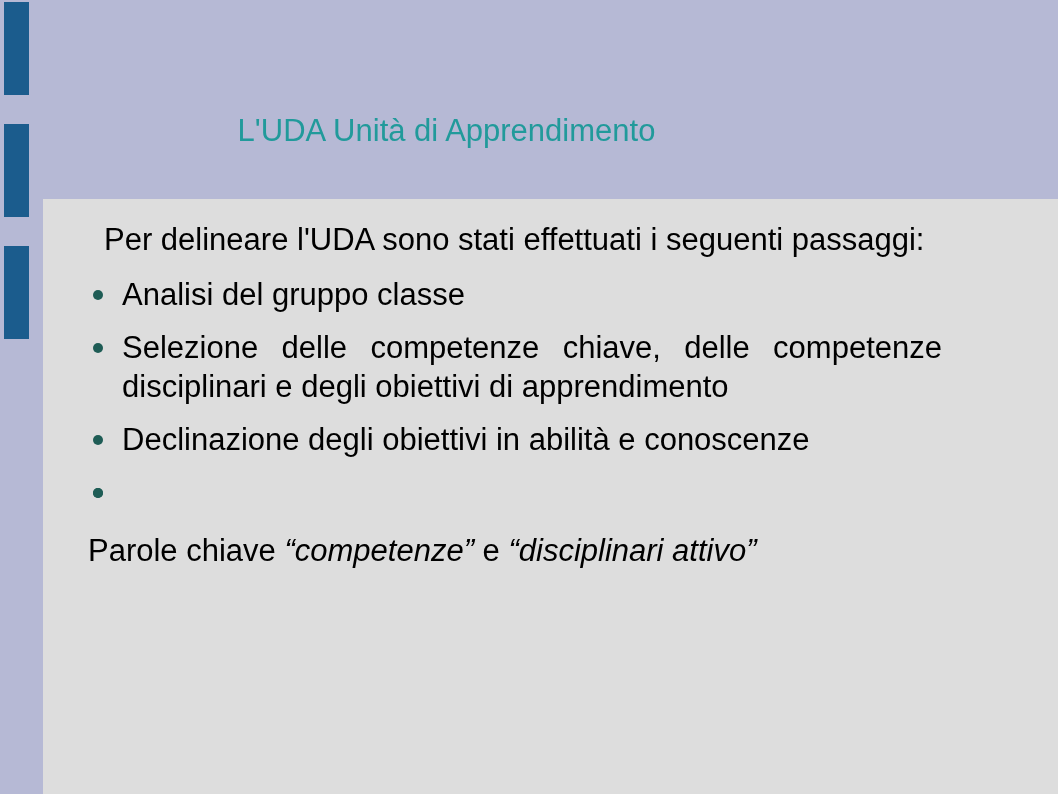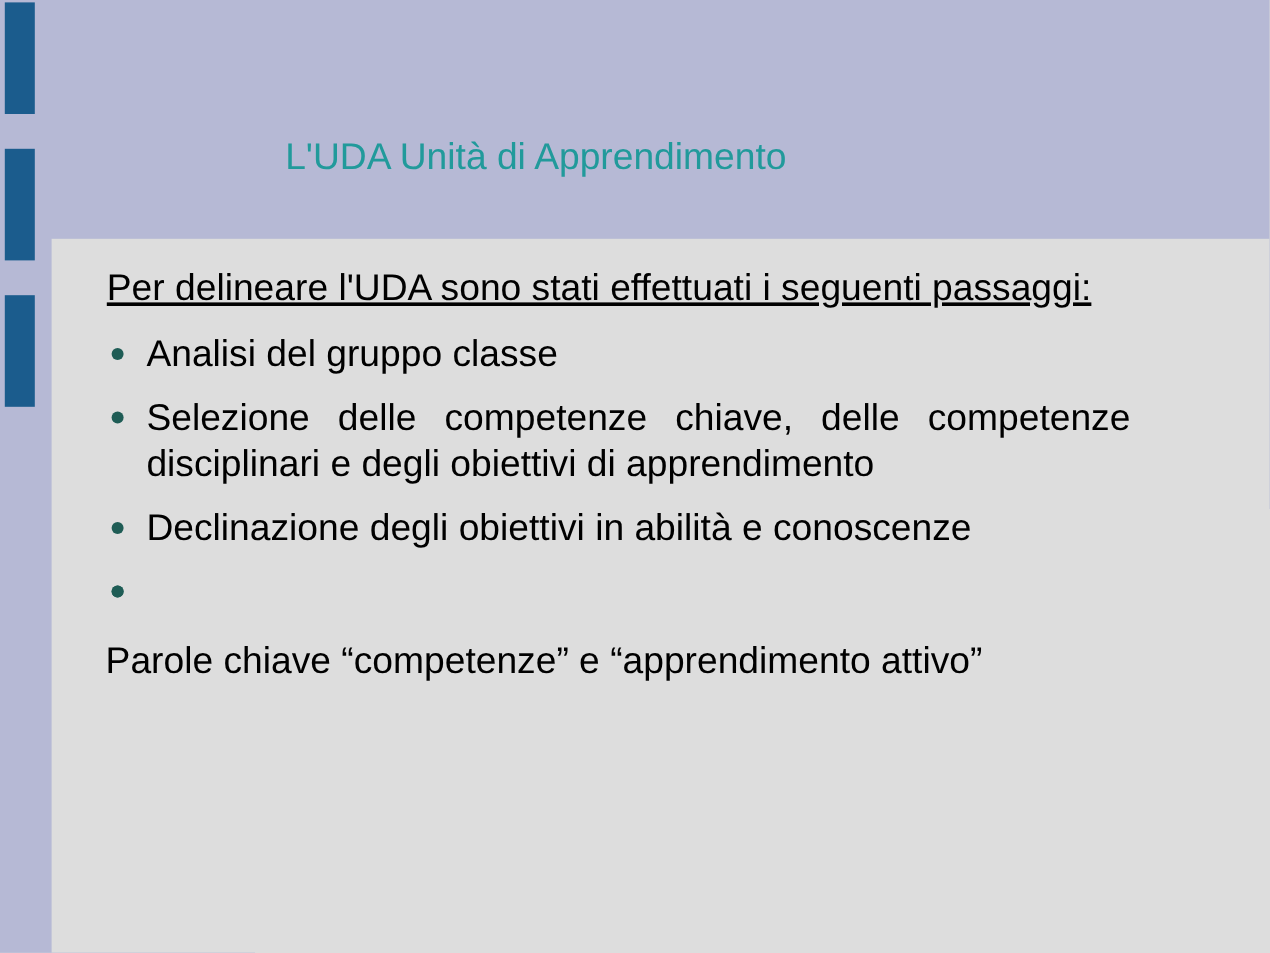"Per delineare l'UDA sono stati" .intro { margin: 0 0 16px 1px -> 0 0 16px 16px; text-decoration: underline -> none }
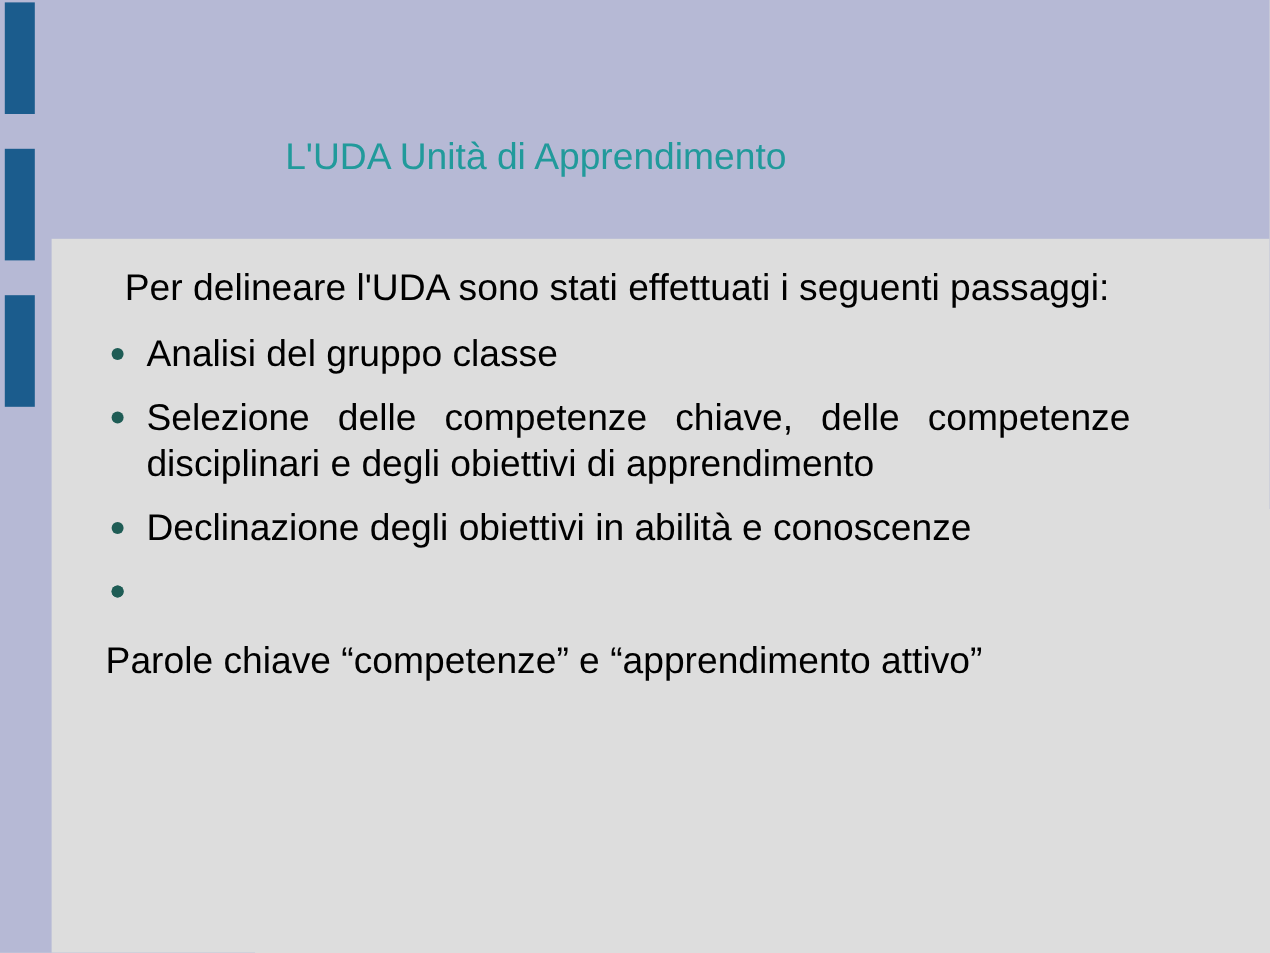"“competenze”" .kw-italic { font-style: none -> italic }
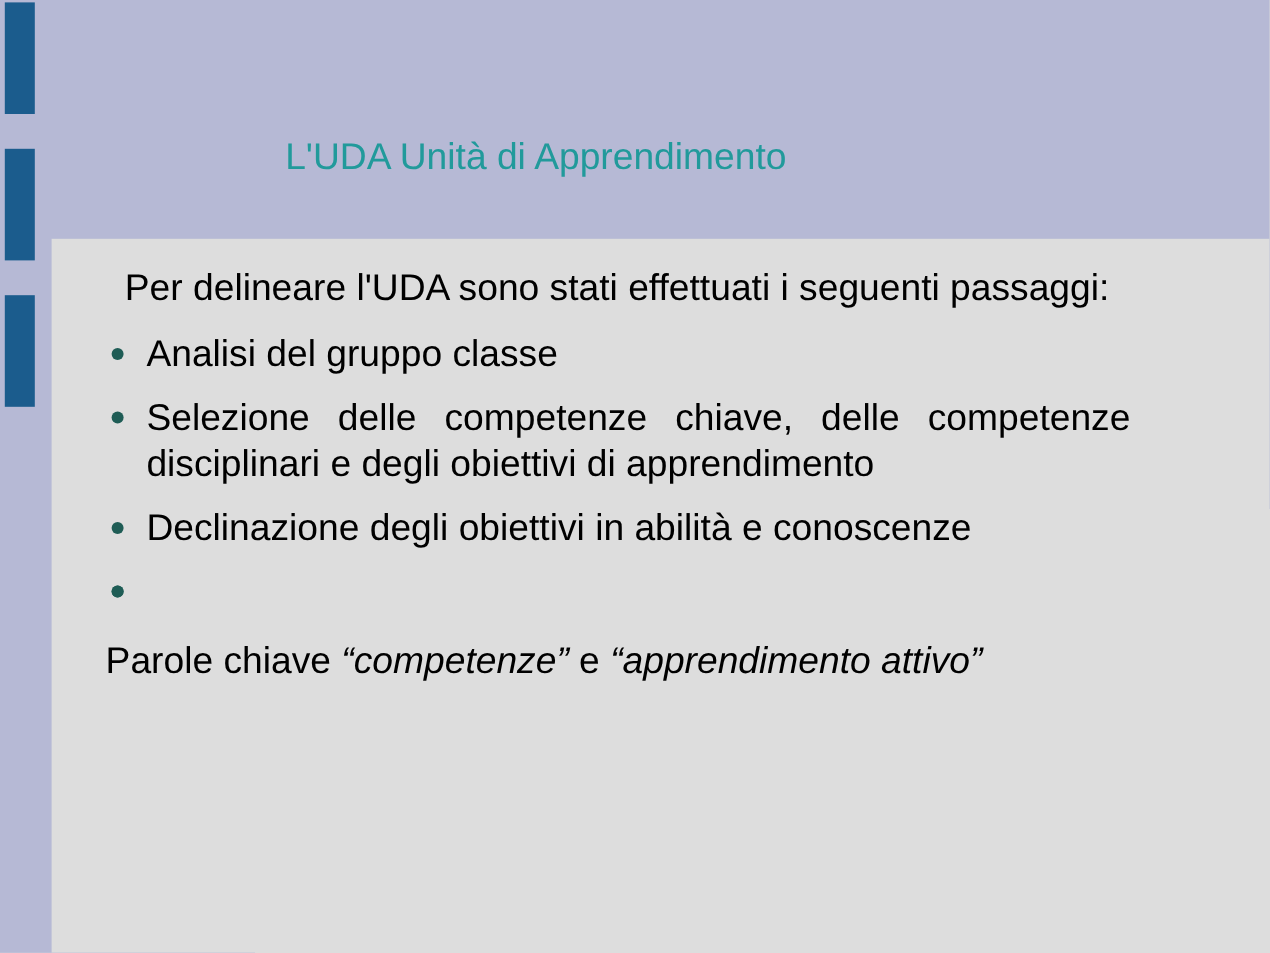"“apprendimento attivo”" span.kw-italic { text: apprendimento -> disciplinari }
